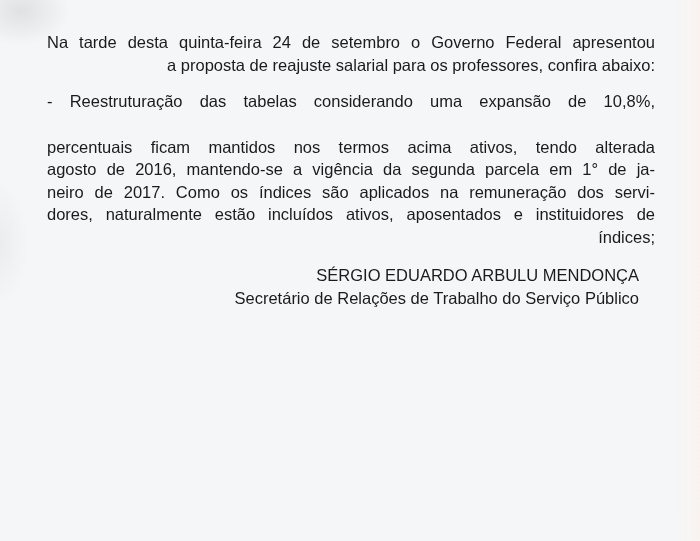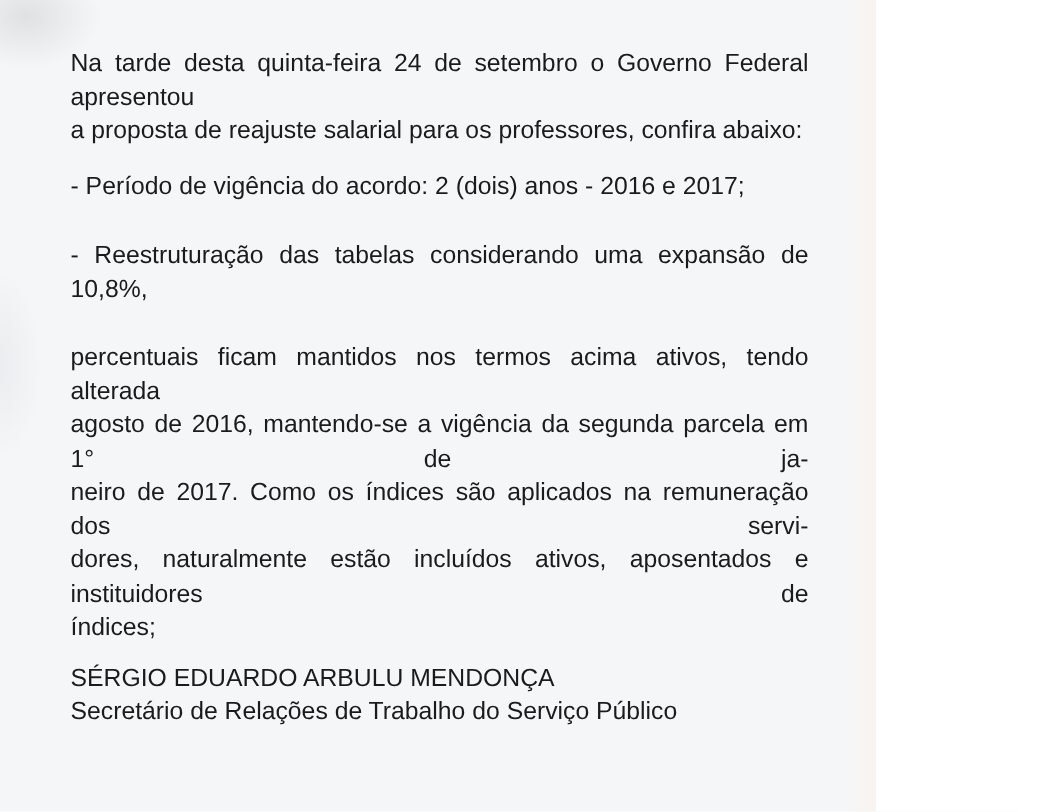"Na tarde desta quinta-feira 24" .page { width: 584px -> 700px }
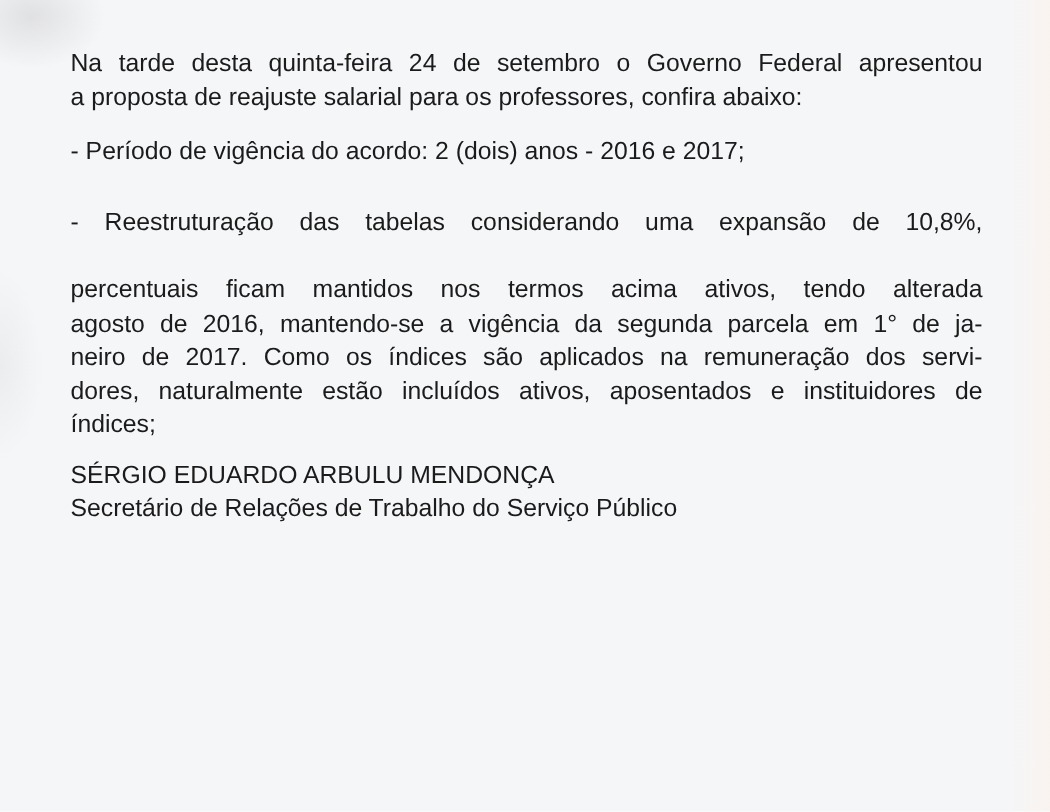"a proposta de reajuste salarial" .line { text-align: left -> right }
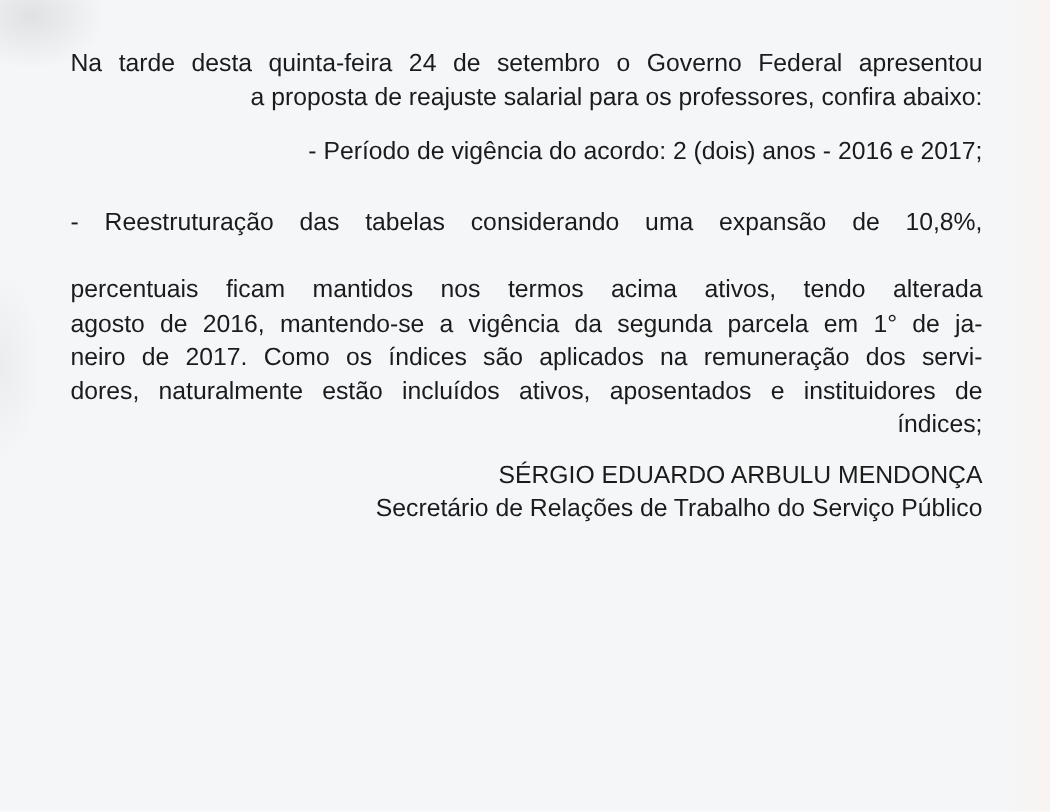"- Período de vigência do" div.p-period { html: <div> <div>- Período de vigência do acordo: 2 (dois) anos - 2016 e 2017;</div> </div> -> none }
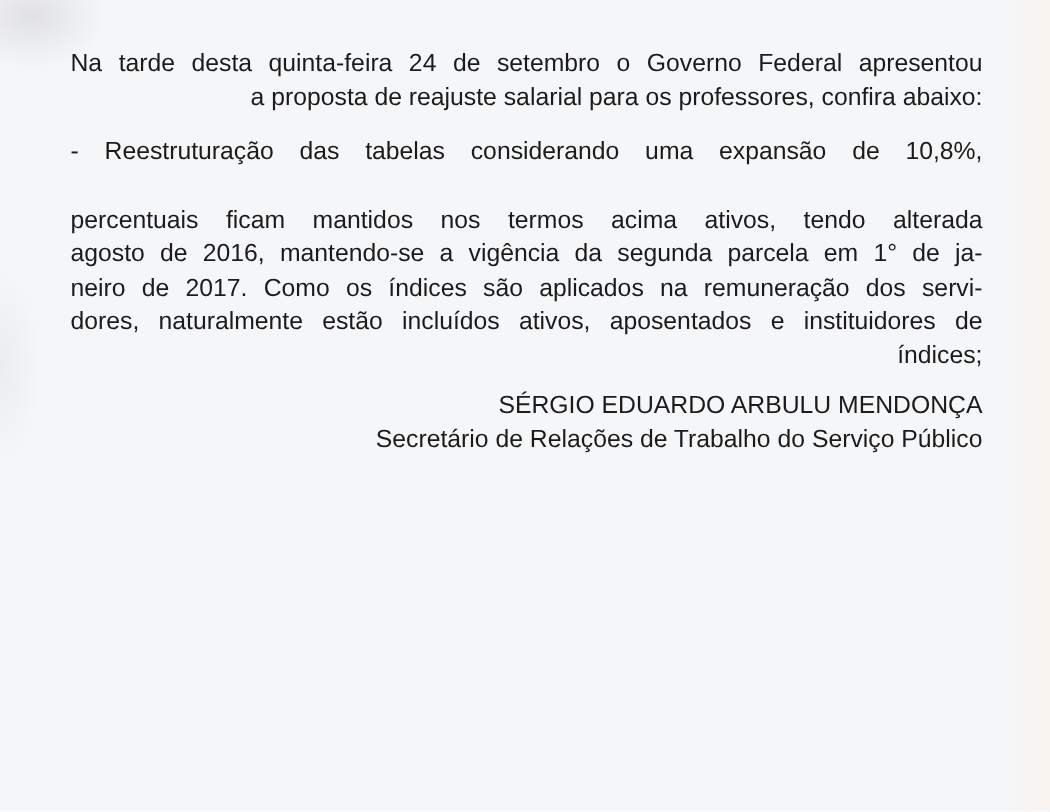"SÉRGIO EDUARDO ARBULU MENDONÇA" .p-signature { margin: 0 -> 16px }
